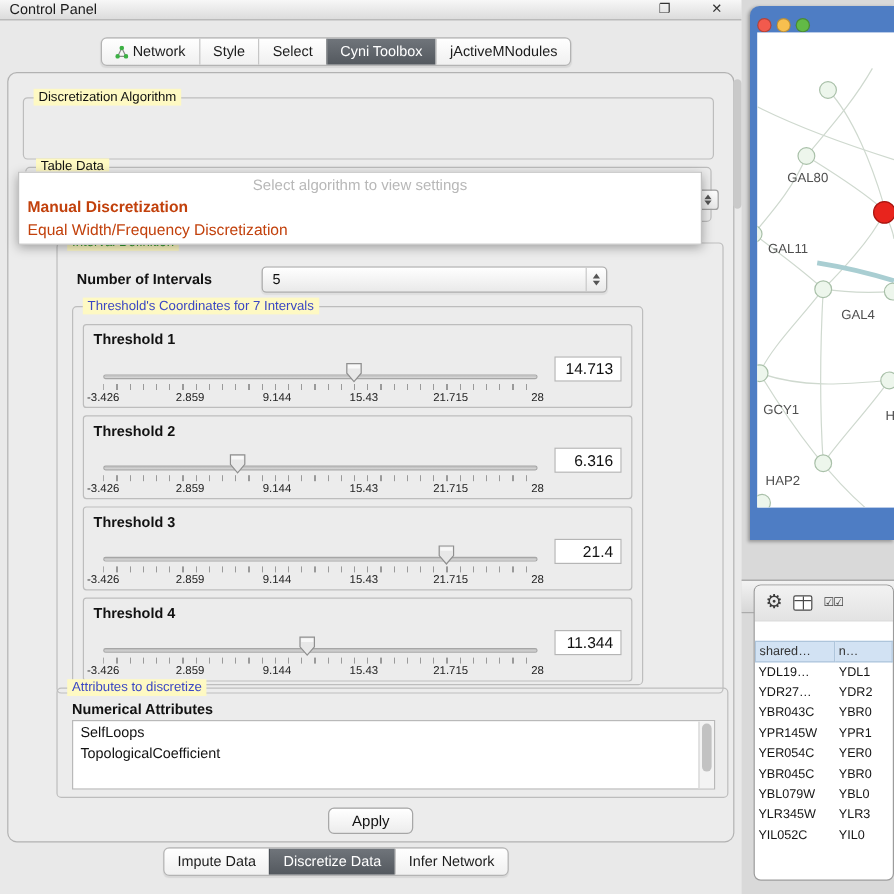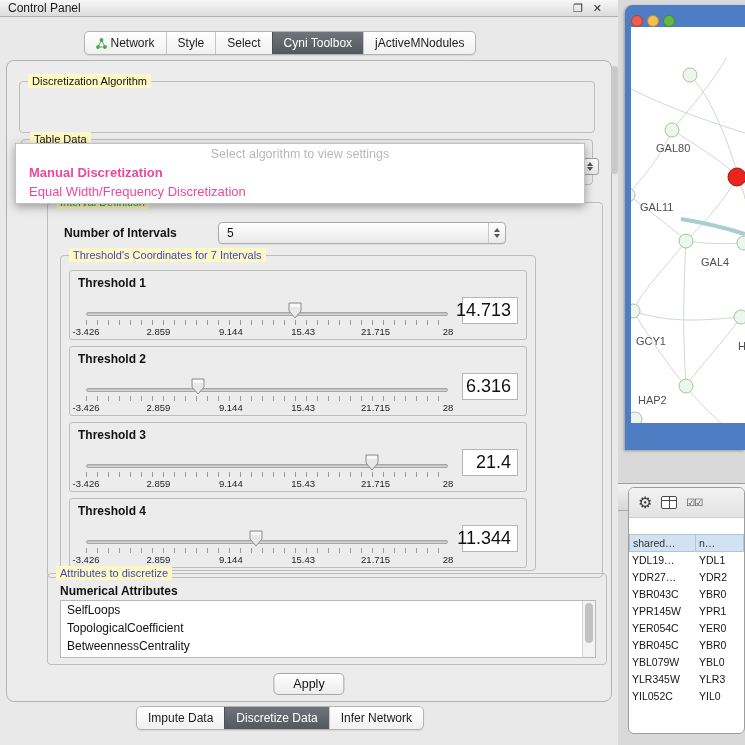"Control Panel" .titlebar { gap: none -> 24px }
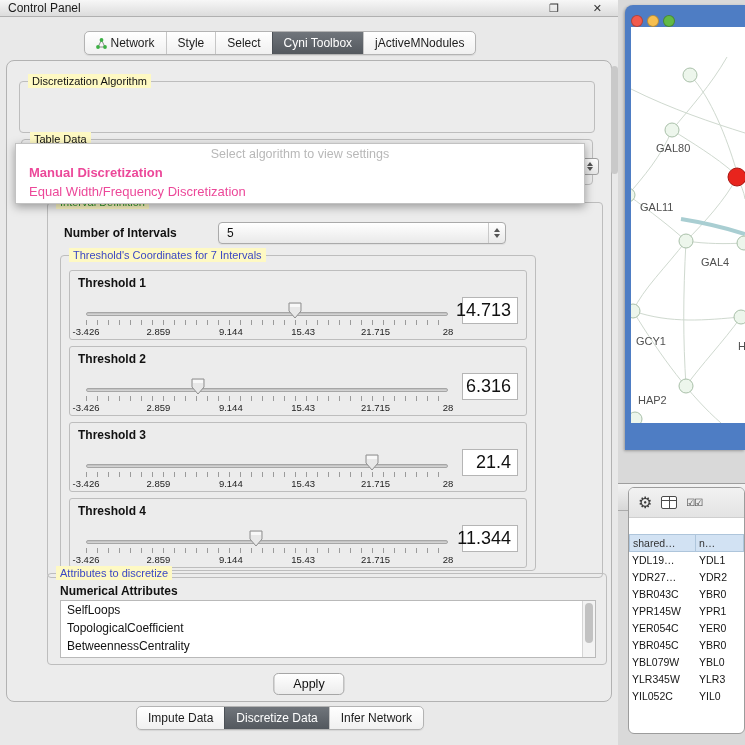"Manual Discretization" .popup .opt { color: #ec4899 -> #c2410c; padding: 2px 7px 2px 13px -> 2px 7px 2px 7px }
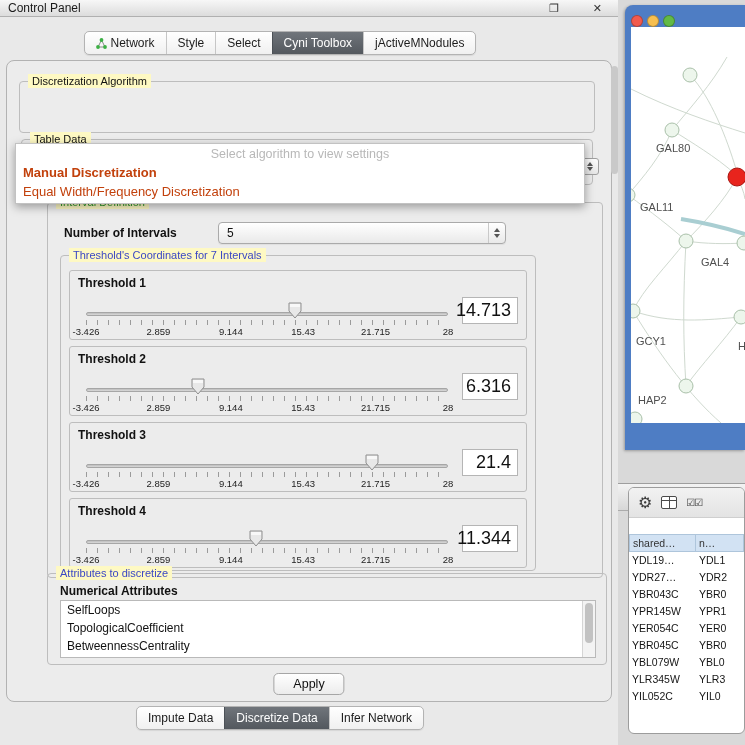"14.713" .t-value { font-size: 18px -> 13px; height: 27px -> 21px }
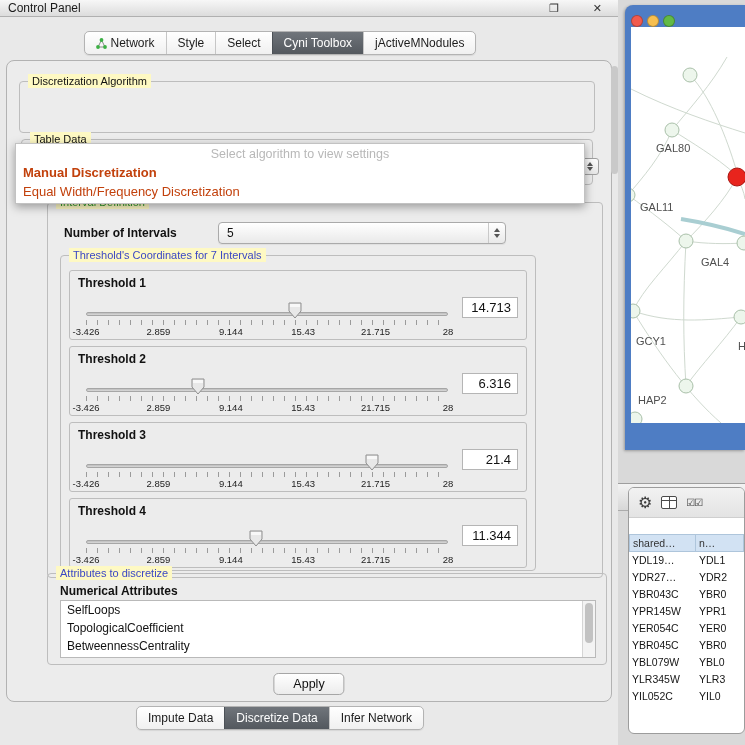"BetweennessCentrality" div.list-item { html: <div>BetweennessCentrality</div> -> none }
